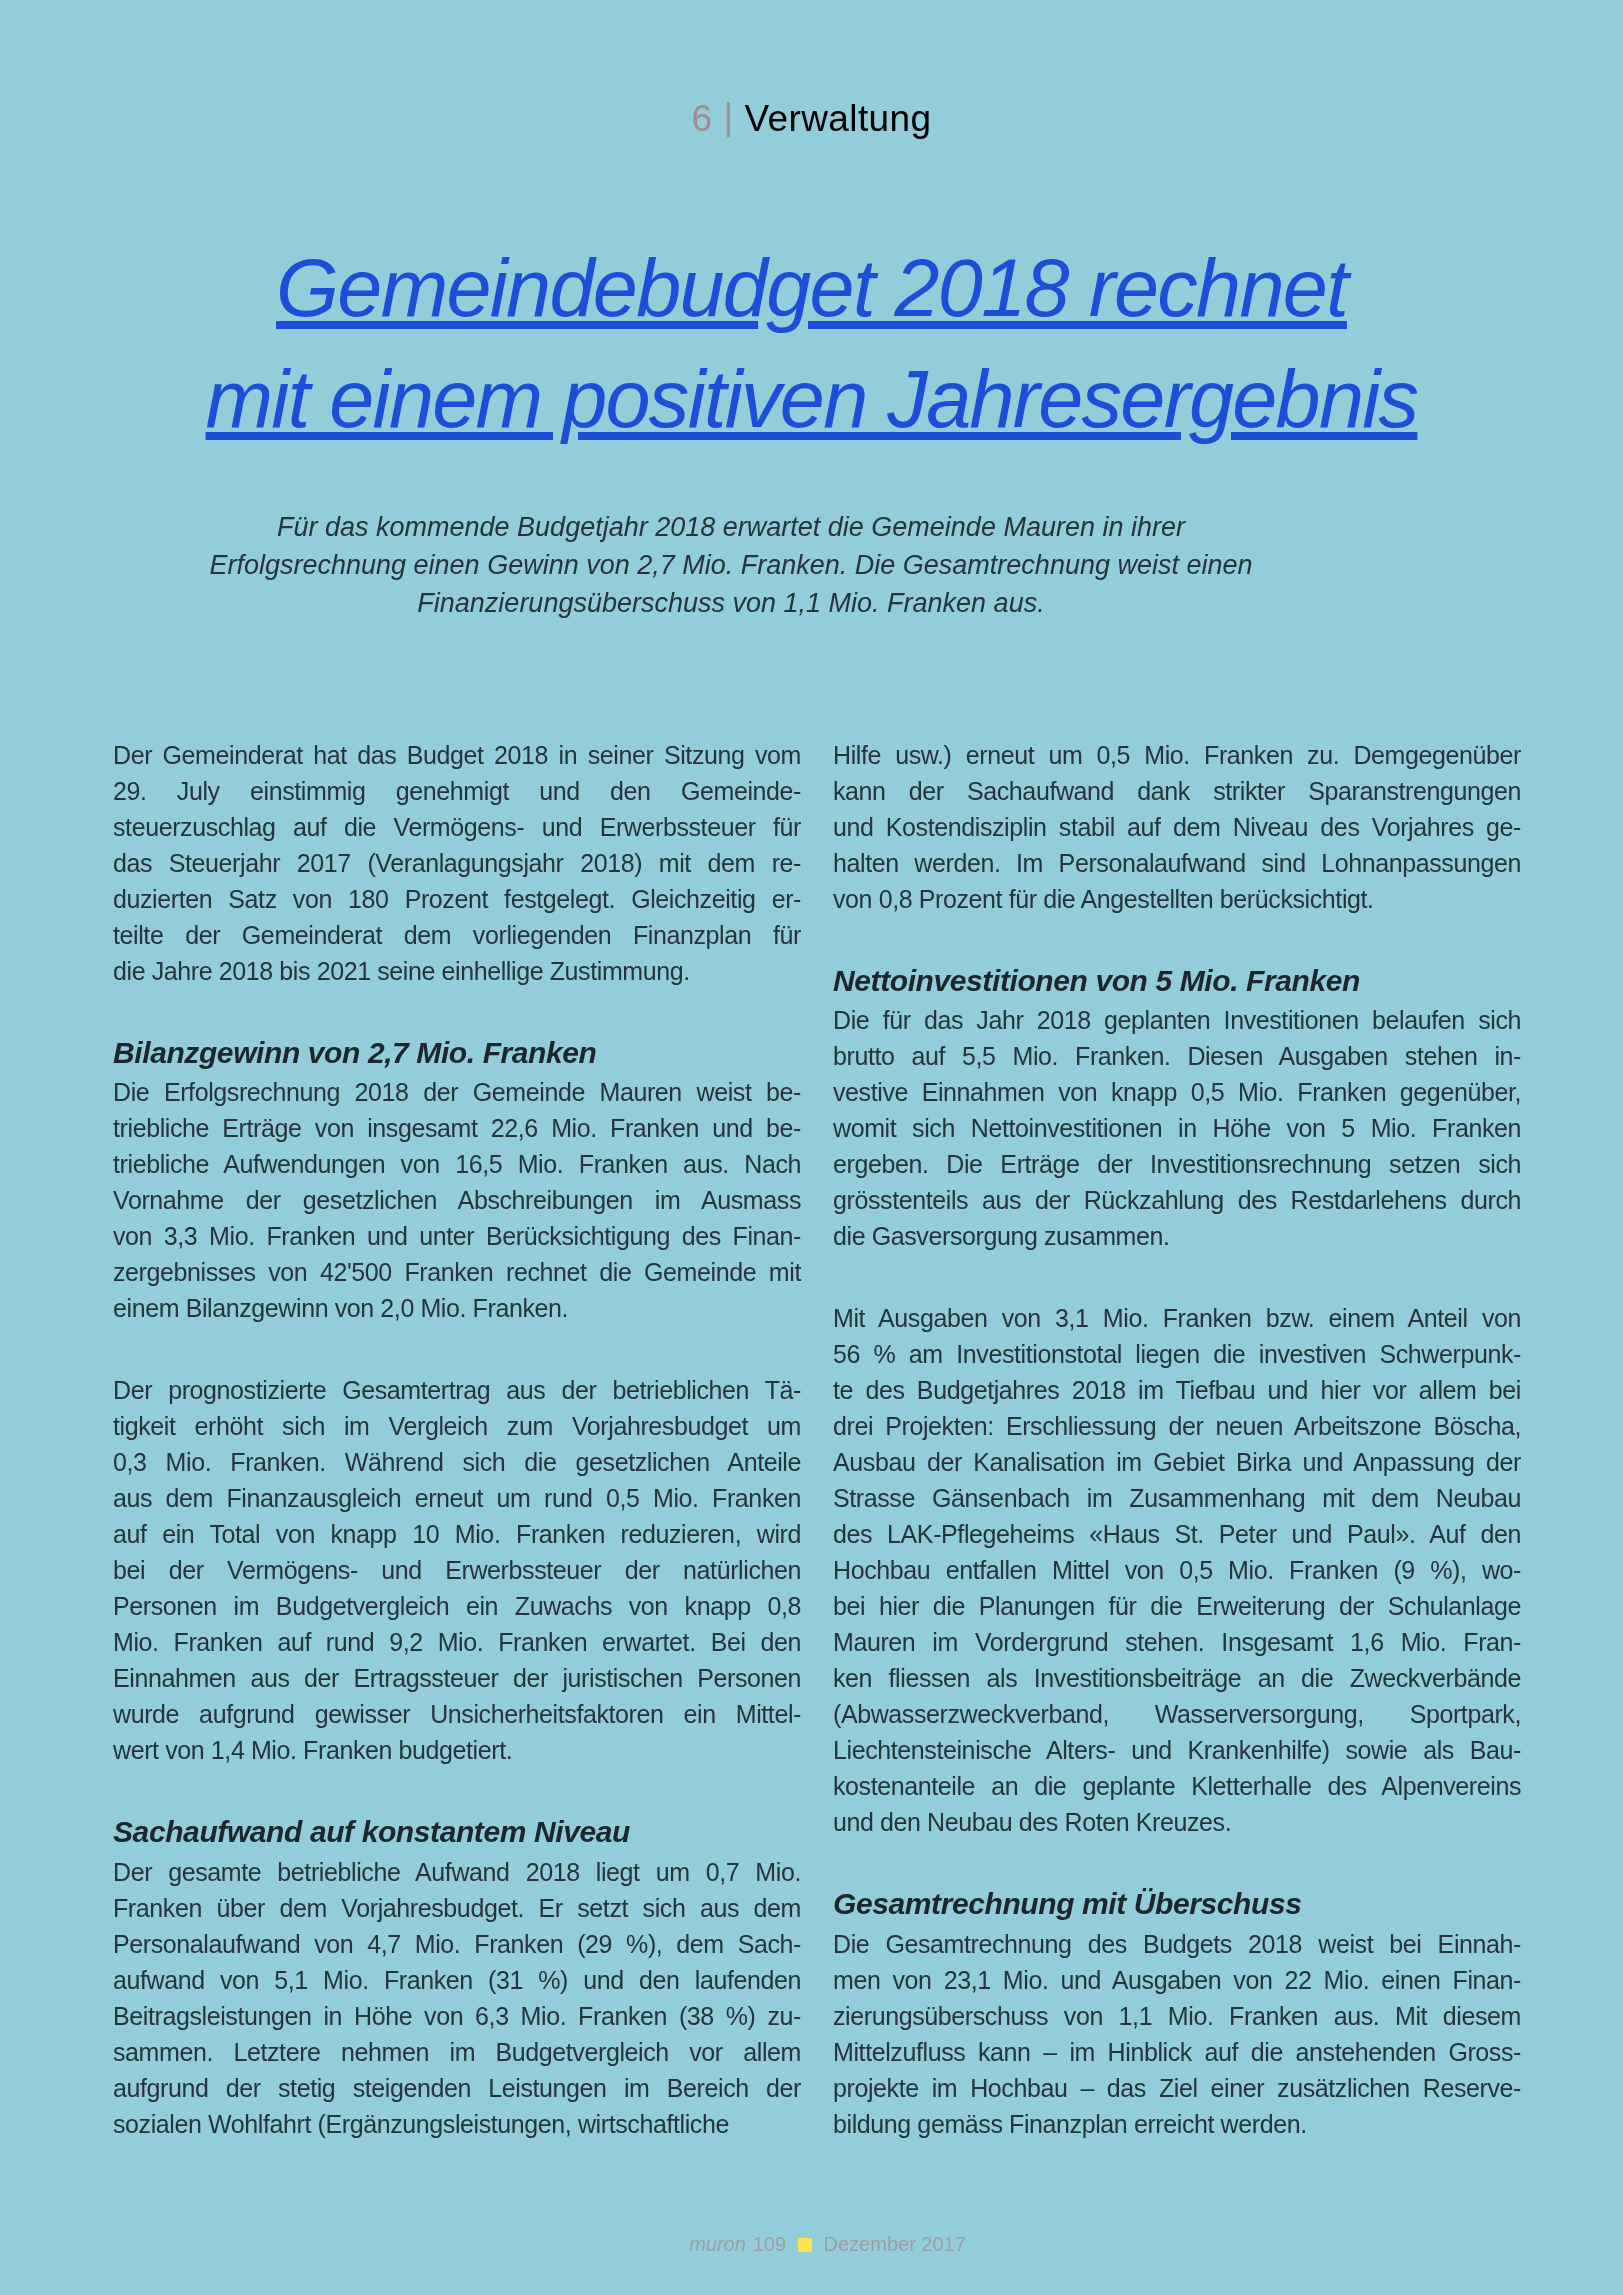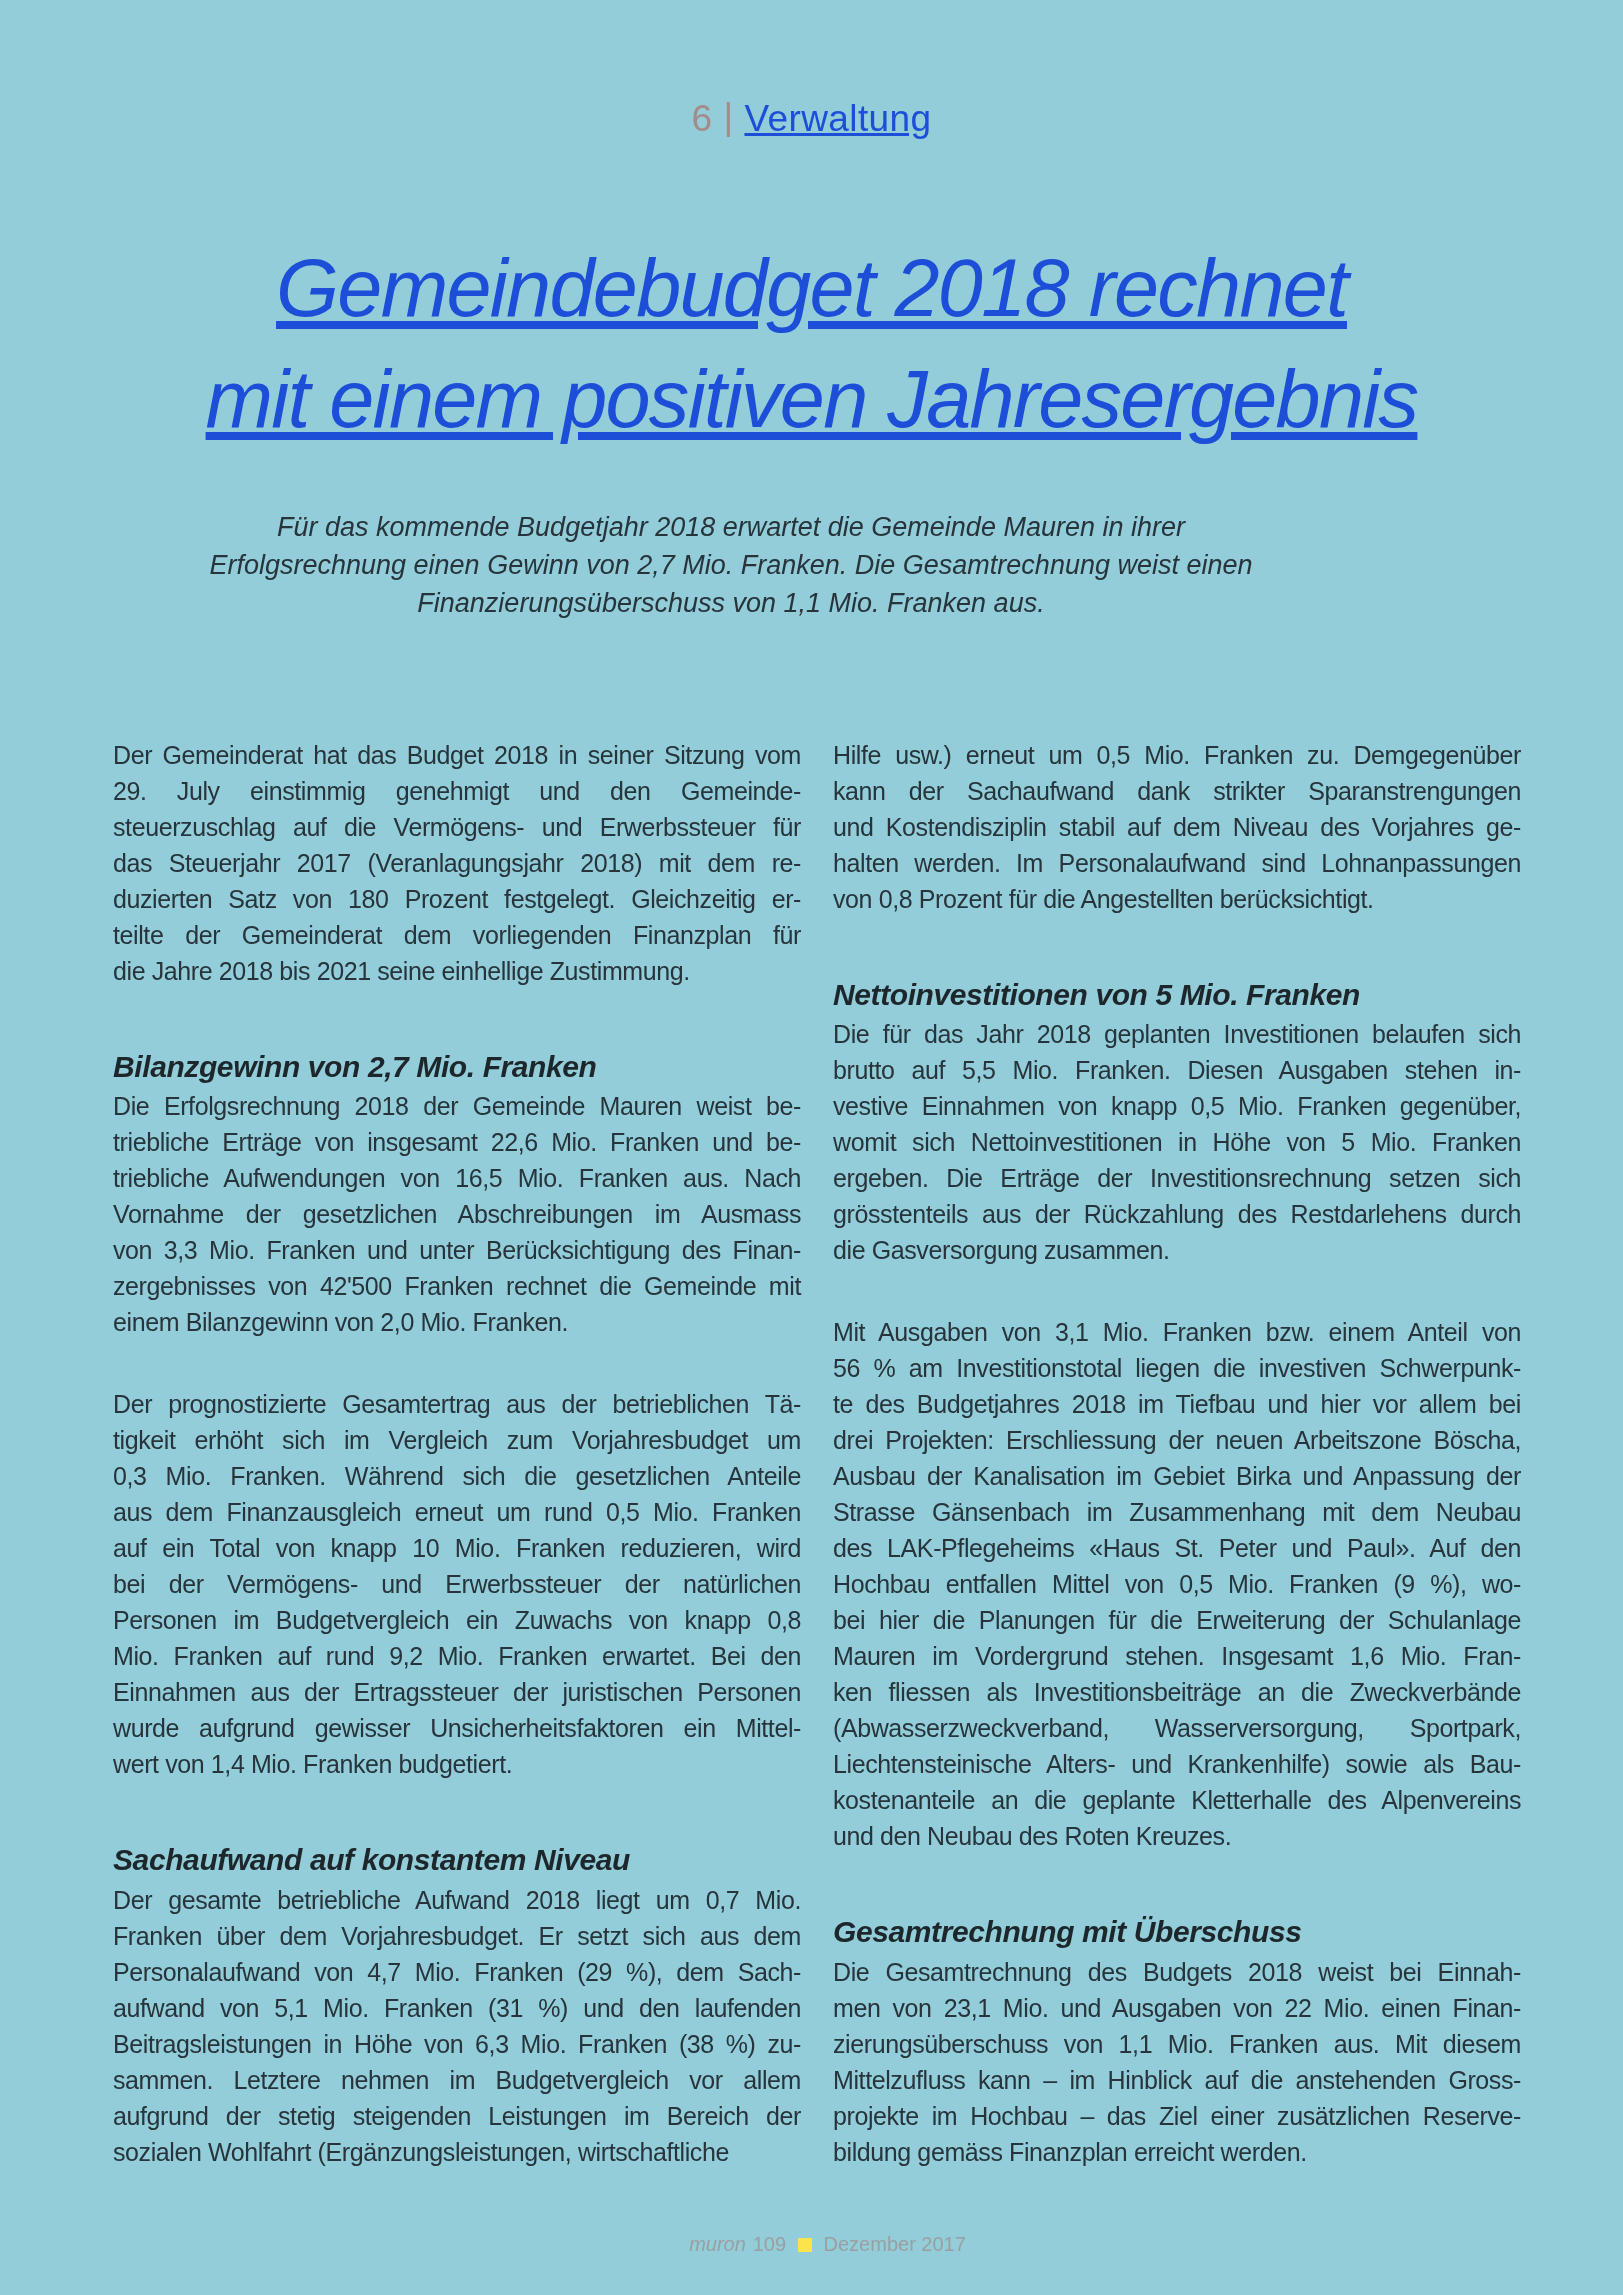"Verwaltung" .runhead .section { color: #1d4ed8 -> #000000; text-decoration: underline -> none }
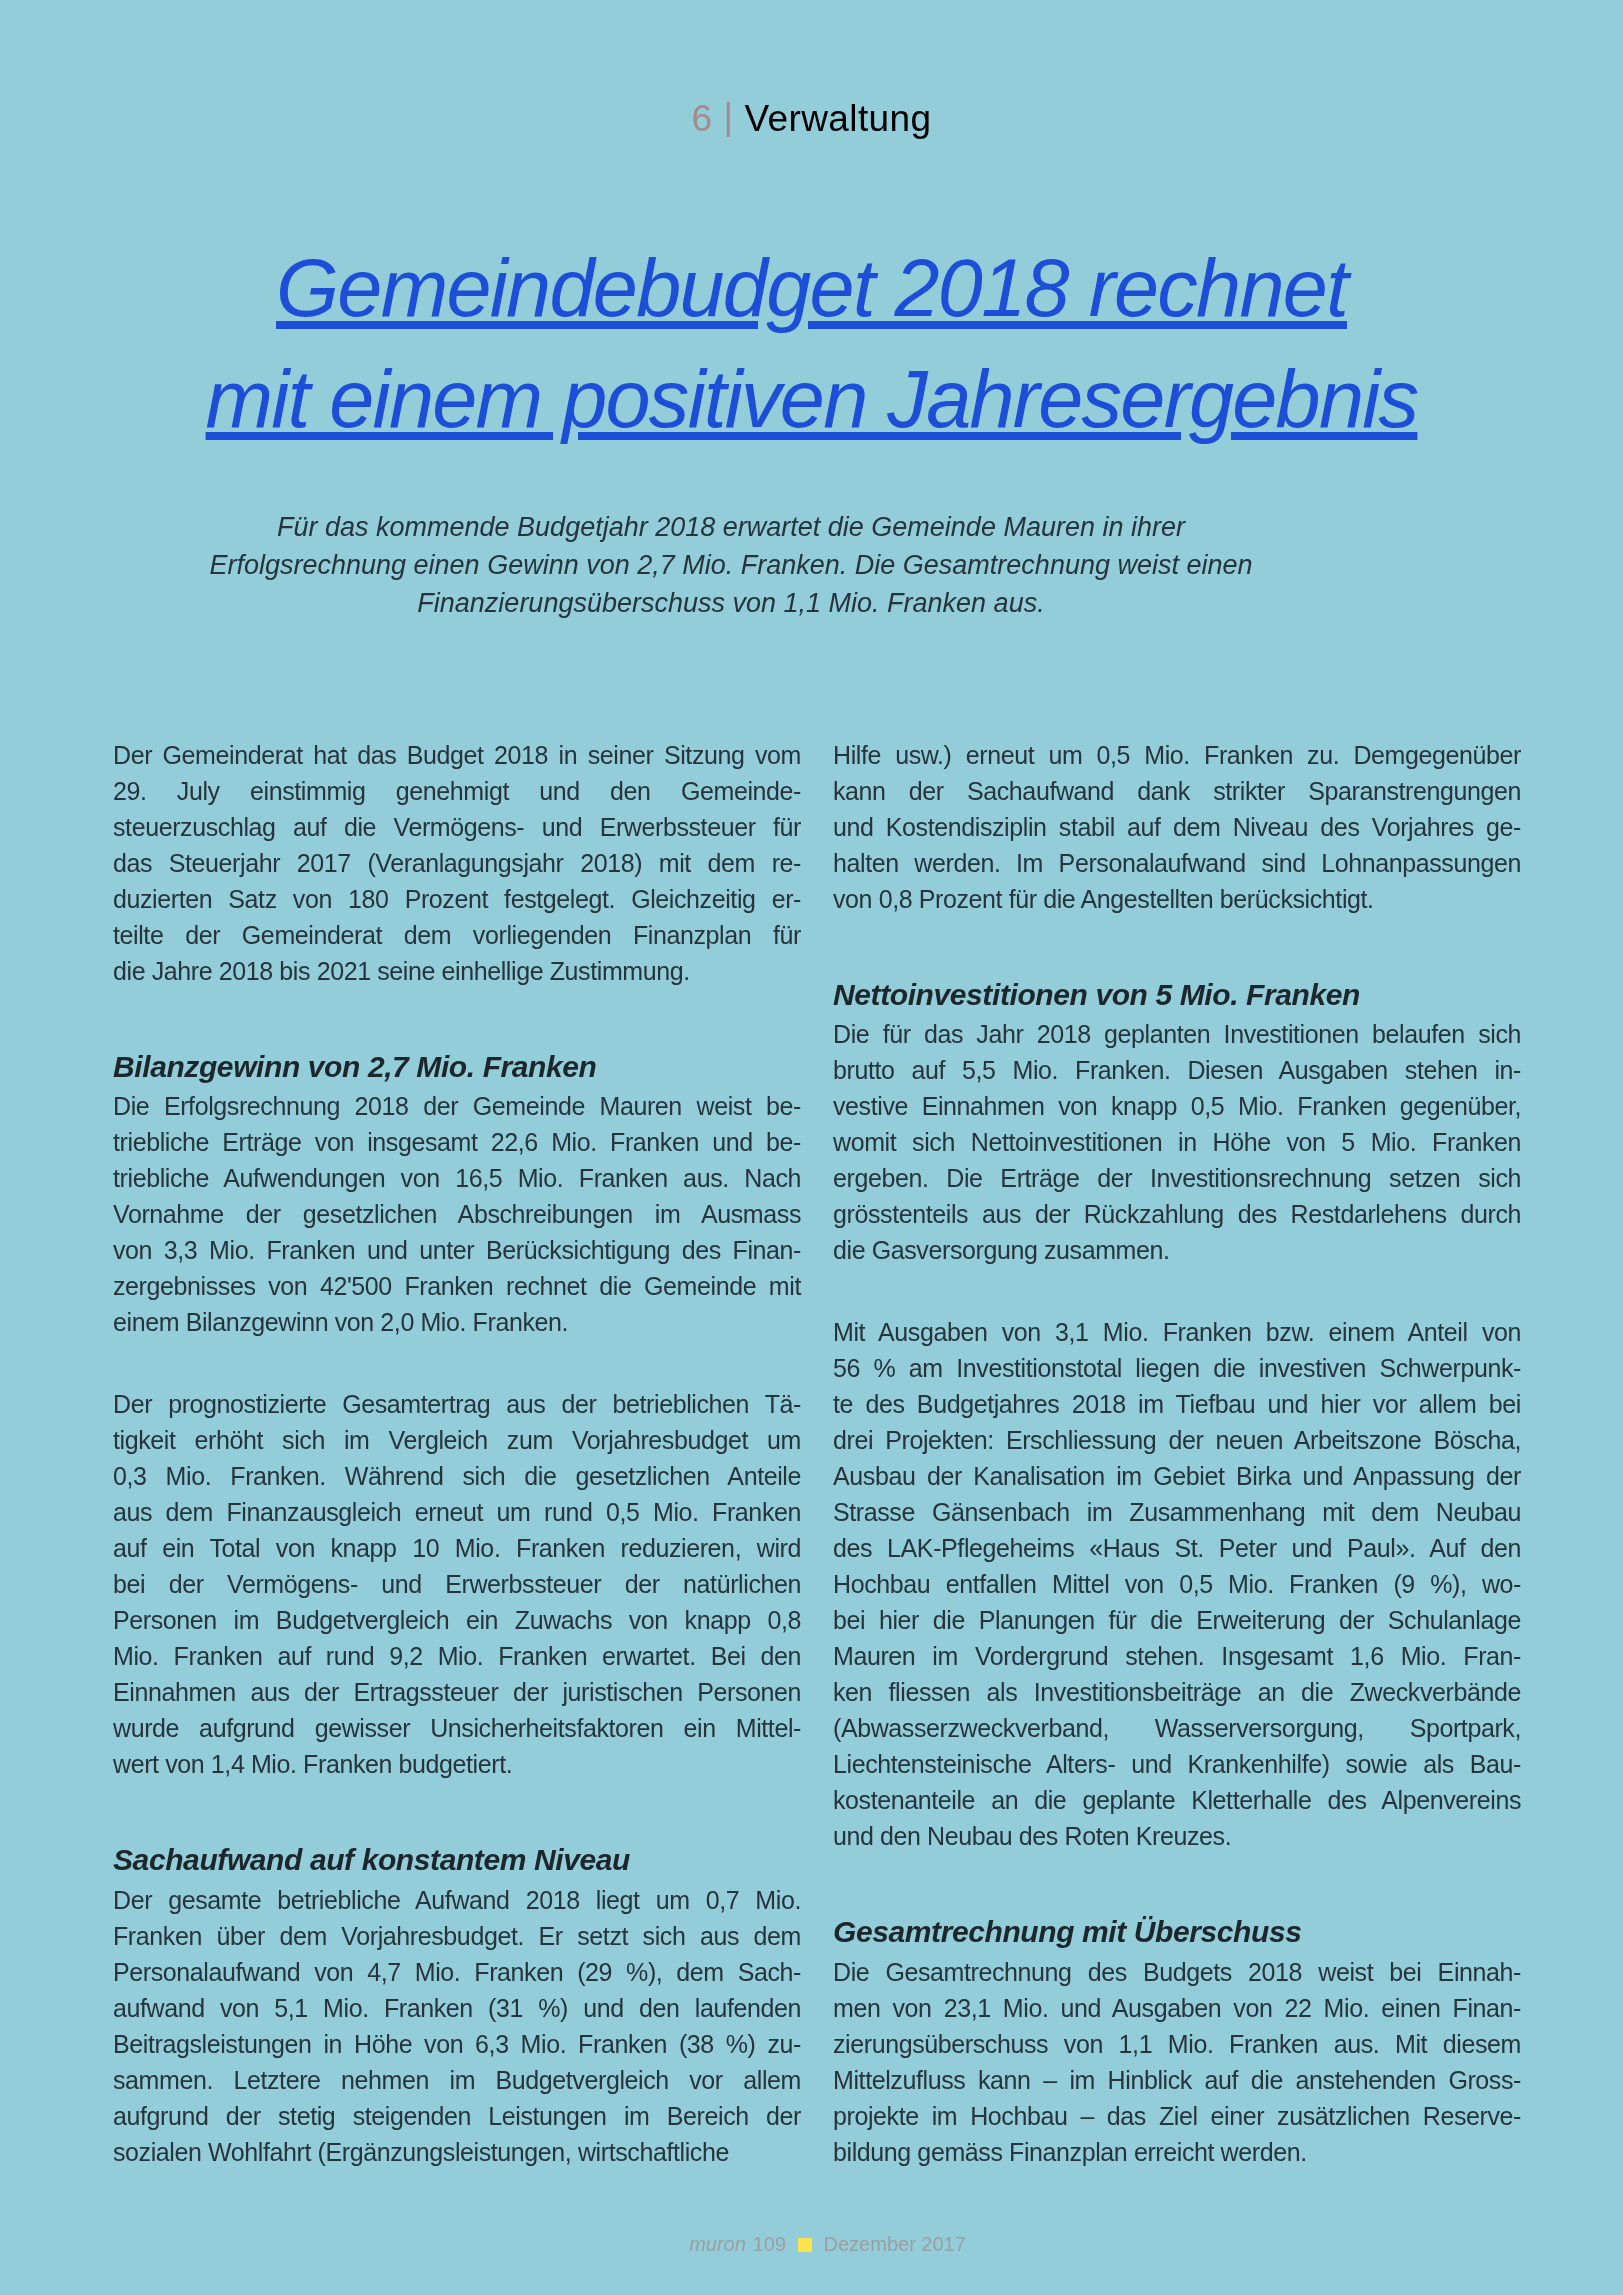"Nettoinvestitionen von 5 Mio. Franken" .head { margin-top: 60px -> 46px }
